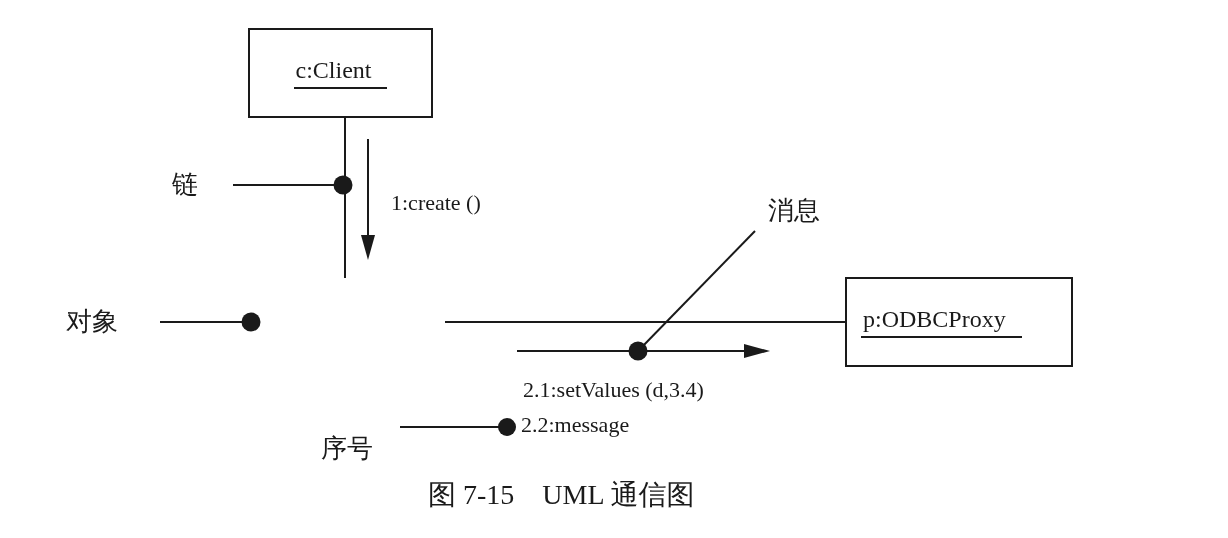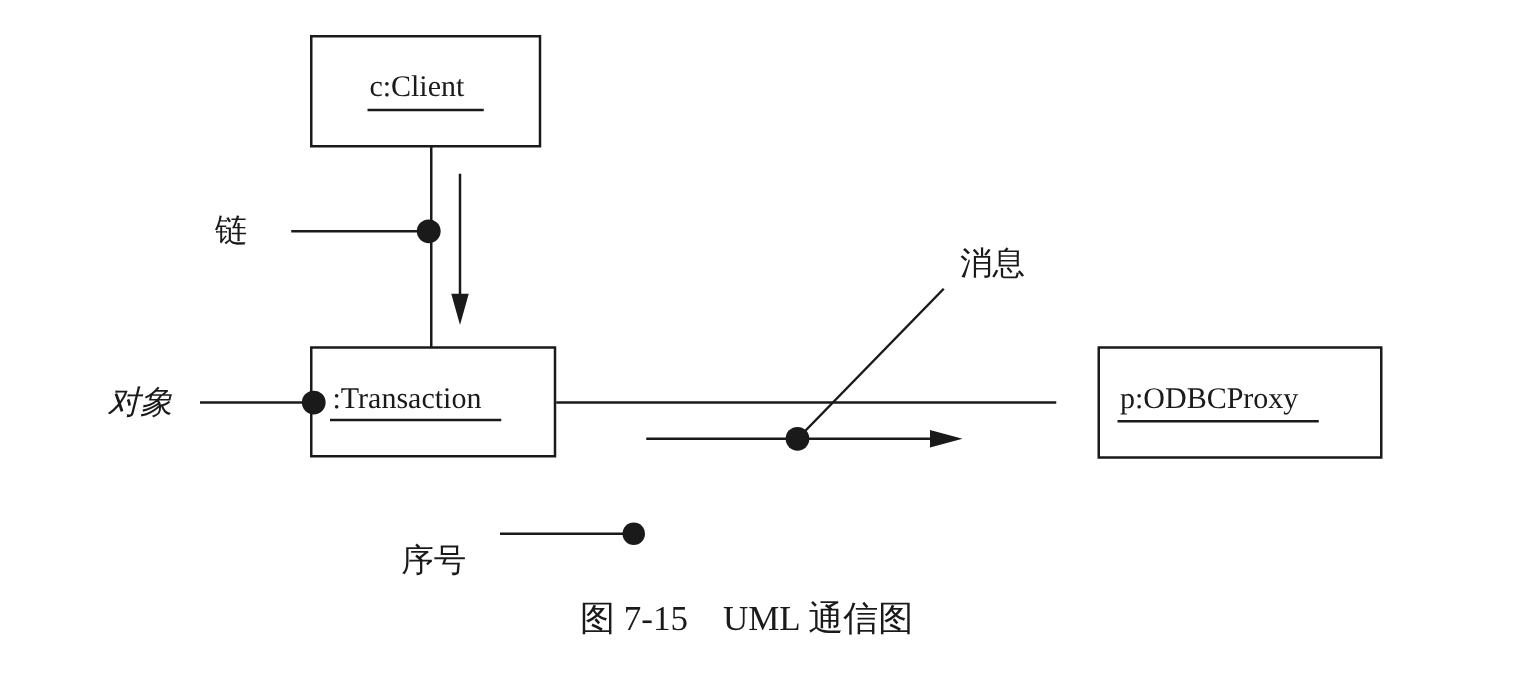"1:create ()" div.msg { html: none -> <div>1:create ()</div> }
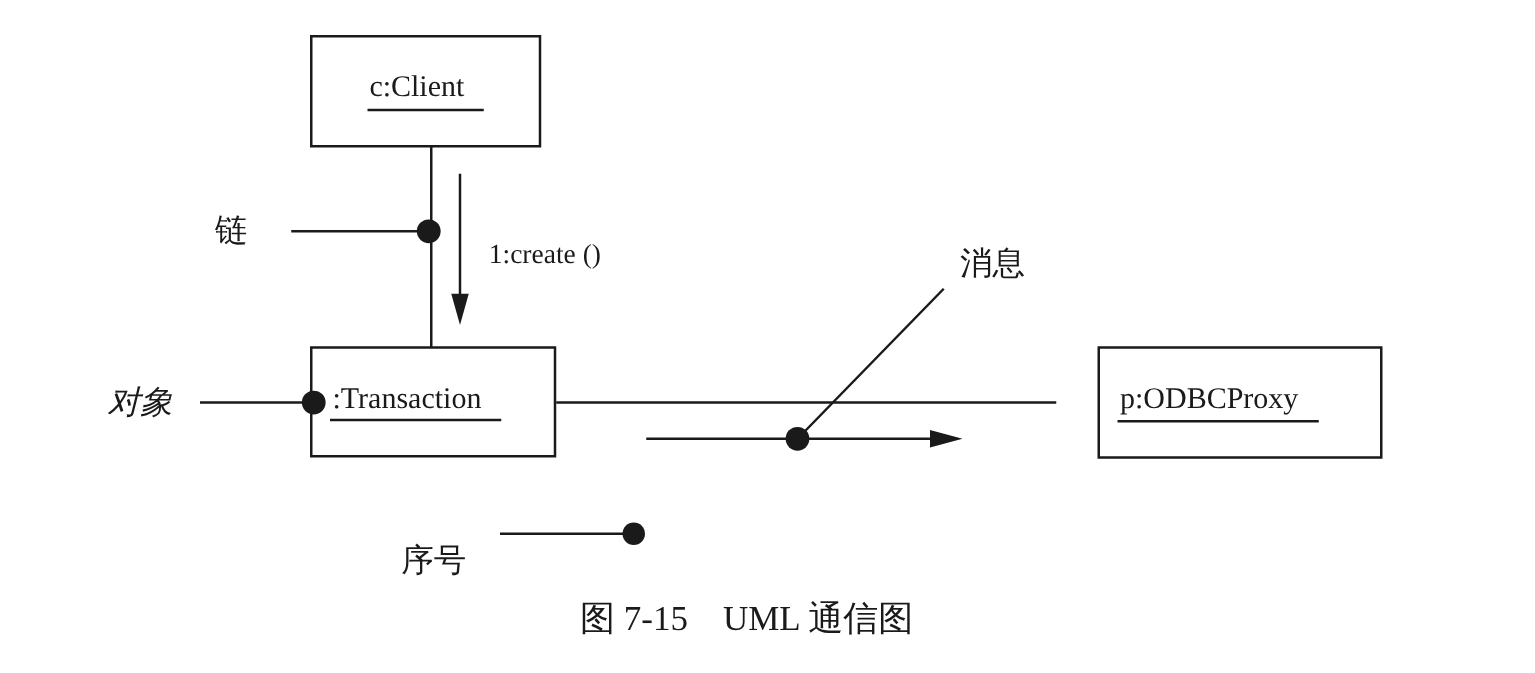"对象" .cjk-object { font-style: italic -> none; left: 86px -> 66px }
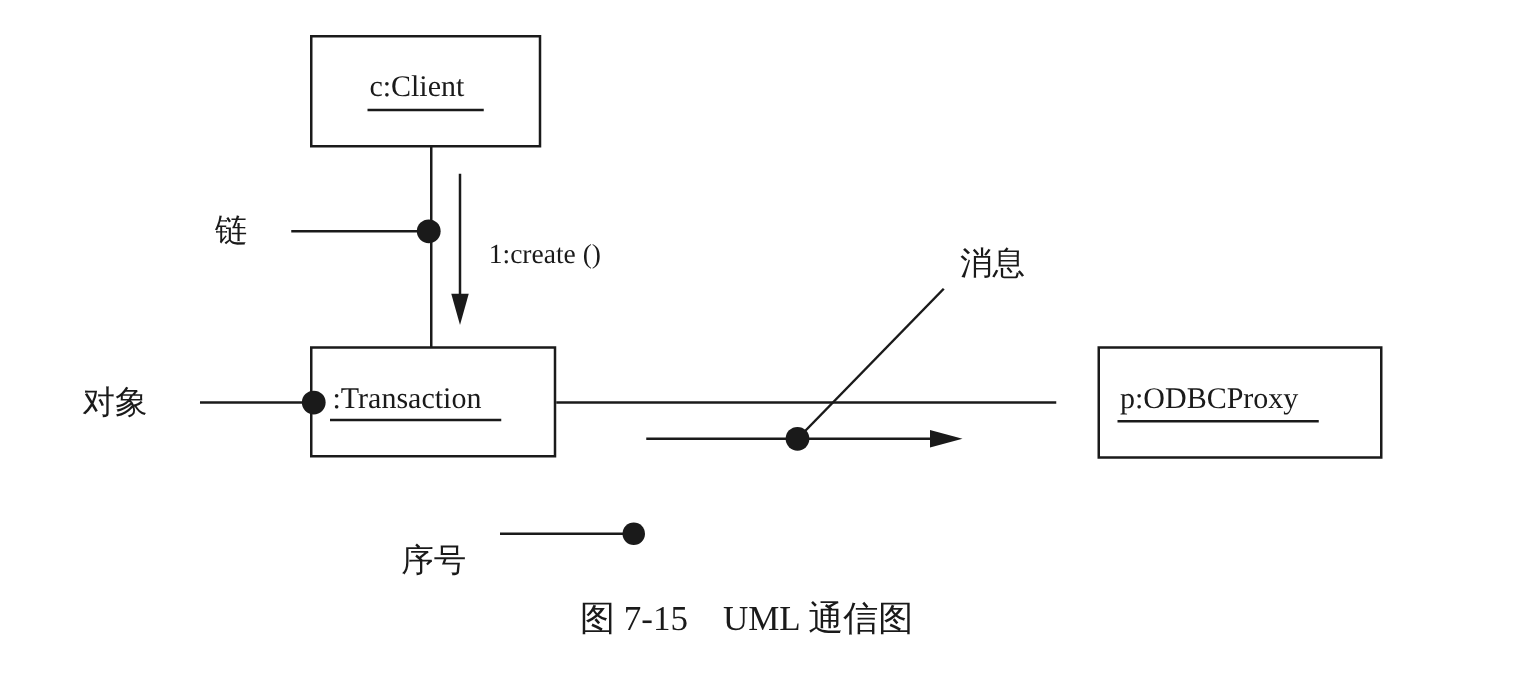":Transaction" div.box { html: <div> <span>:Transaction</span> </div> -> none }
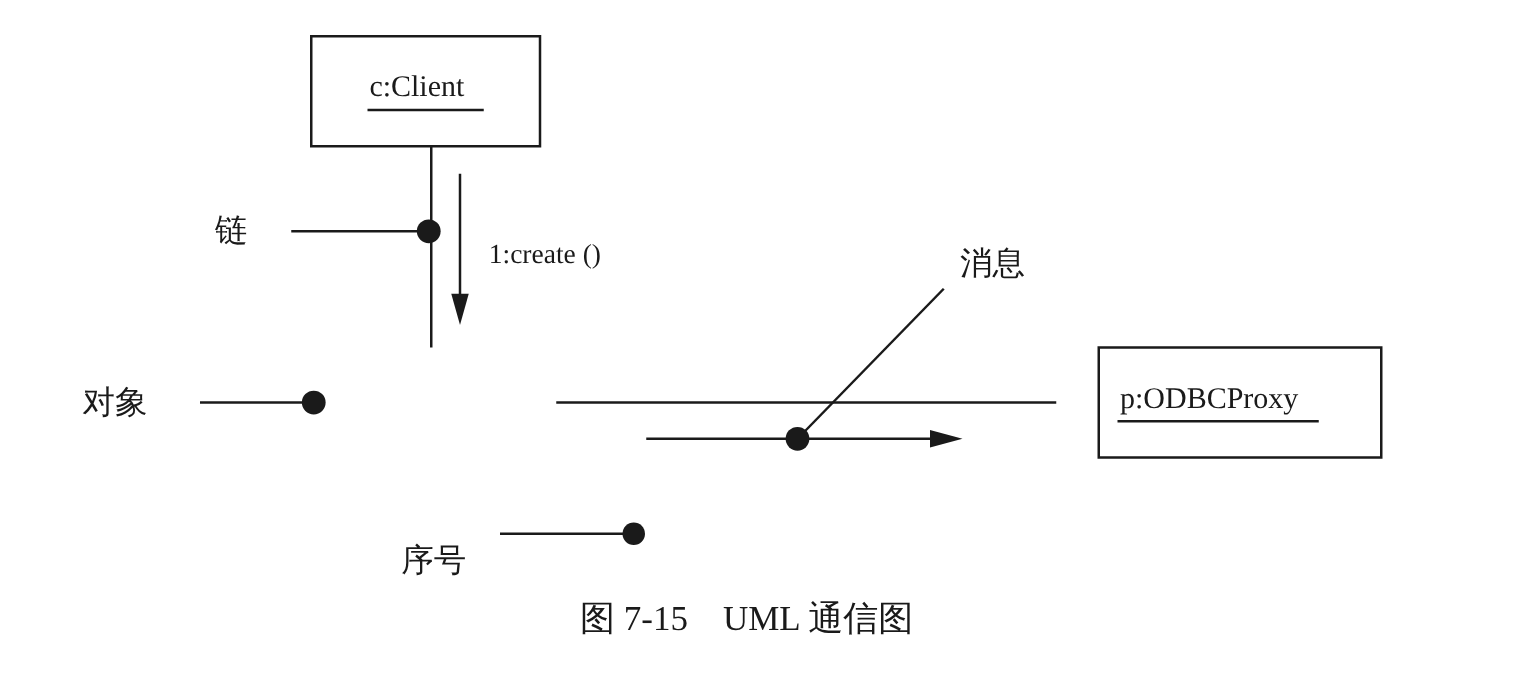"p:ODBCProxy" .odbcproxy-box { margin-left: 33px -> none }
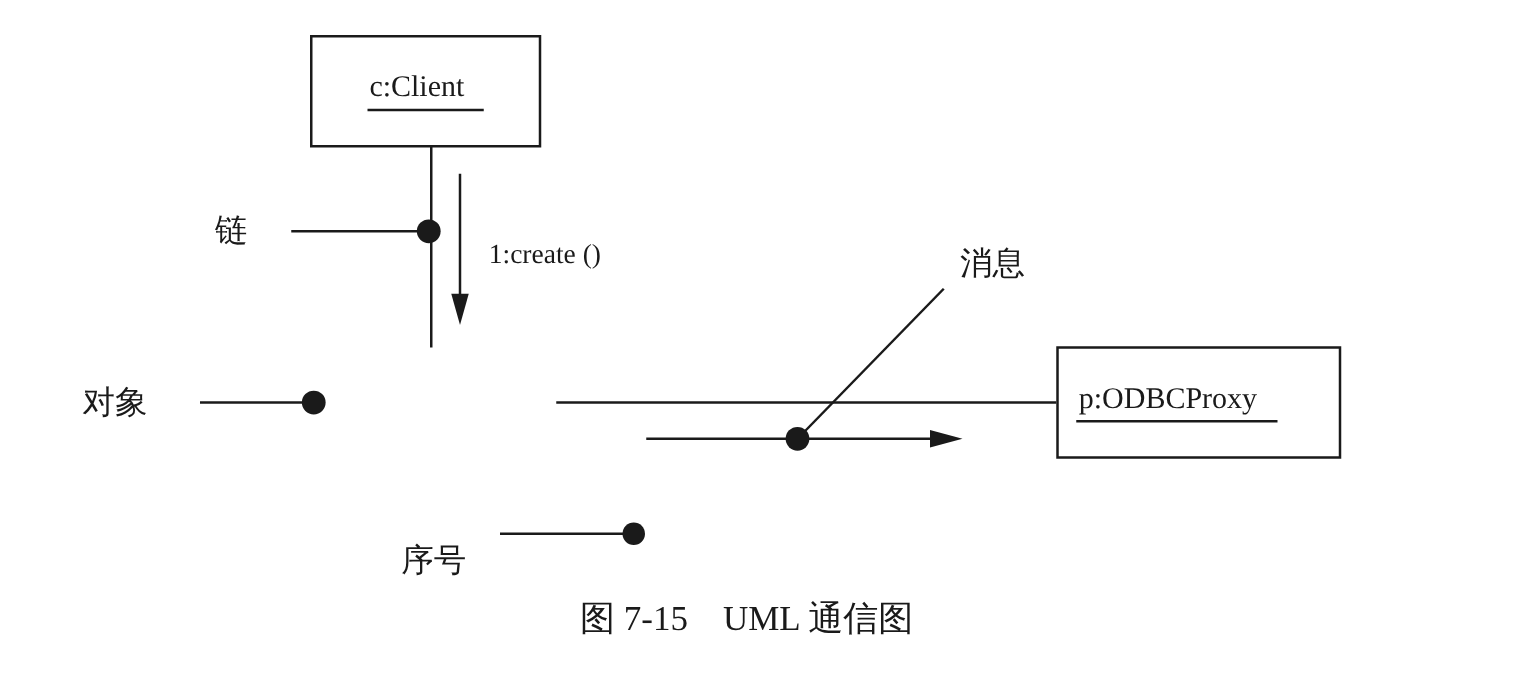"2.1:setValues (d,3.4)" div.txt { html: none -> <div>2.1:setValues (d,3.4)</div> }
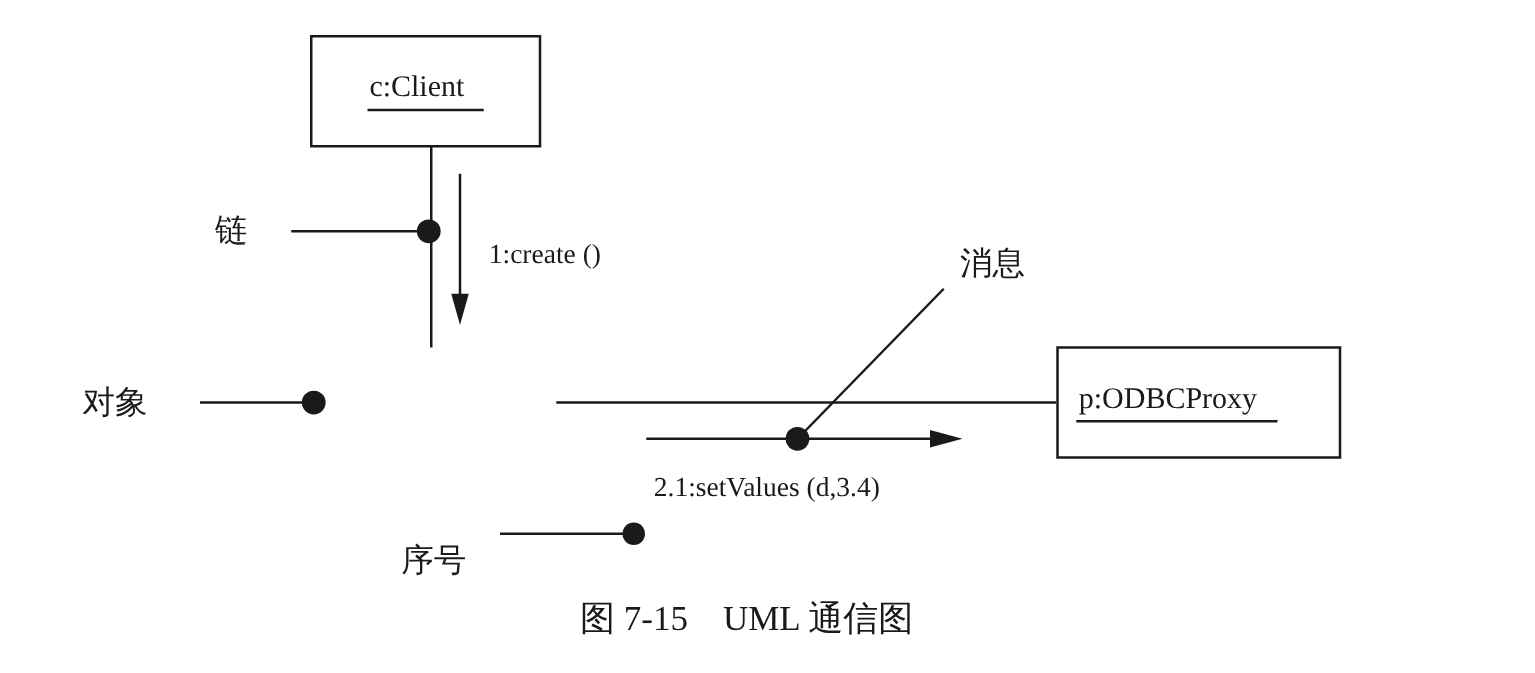"2.2:message" div.txt { html: none -> <div>2.2:message</div> }
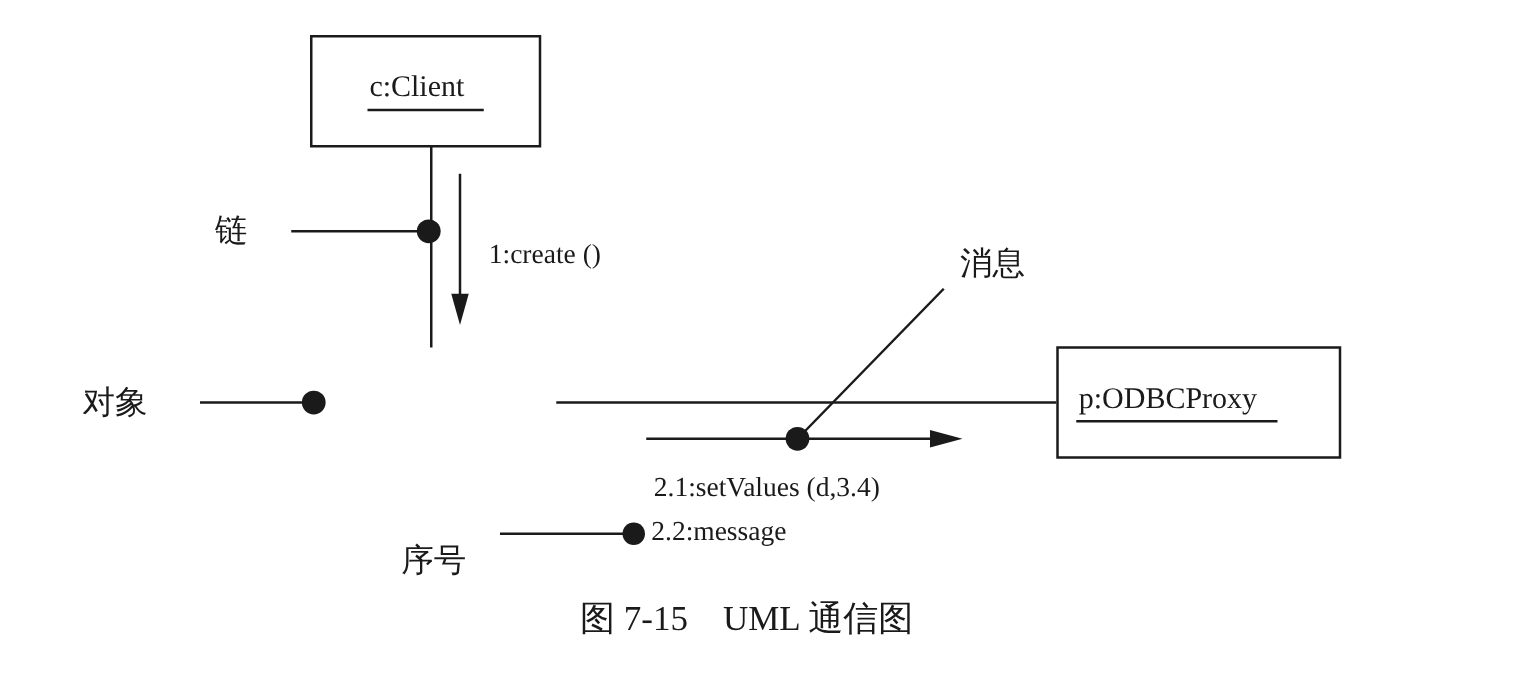"图 7-15 UML 通信图" .caption { margin-left: 36px -> none }
